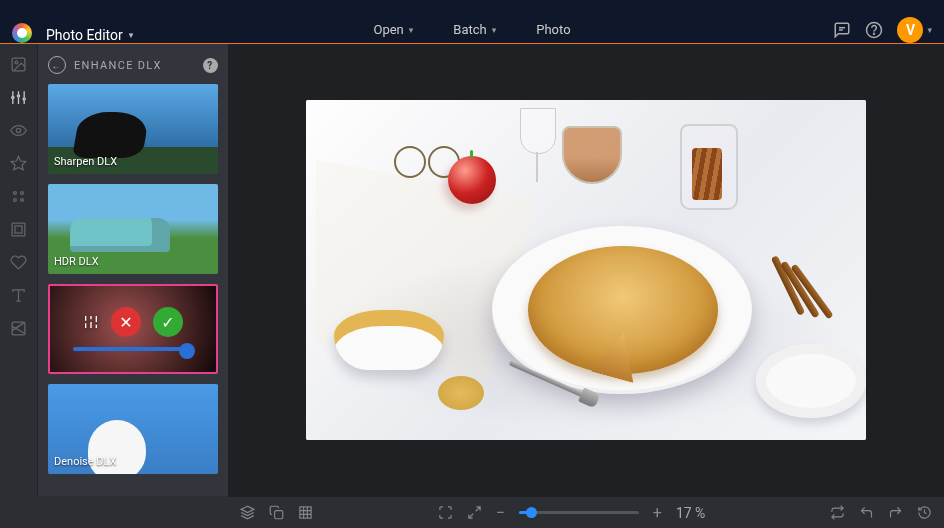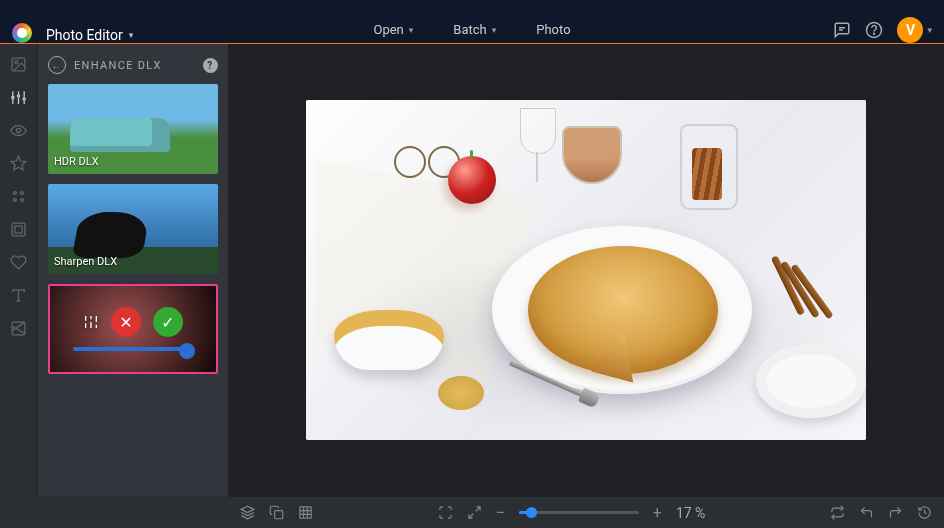"HDR DLX" div.effect-card { order: before "Sharpen DLX" -> after "Sharpen DLX" }
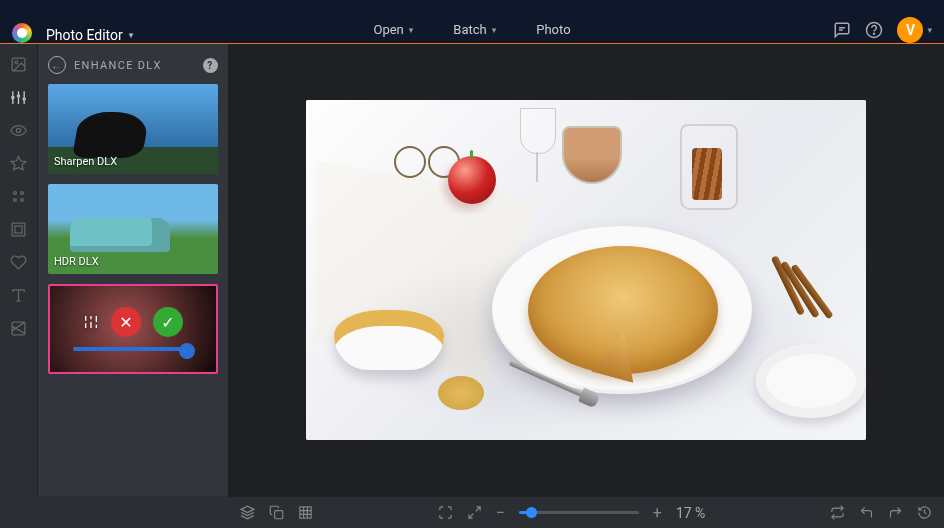"Denoise DLX" div.effect-card { html: none -> <div> <div></div> <span>Denoise DLX</span> </div> }
